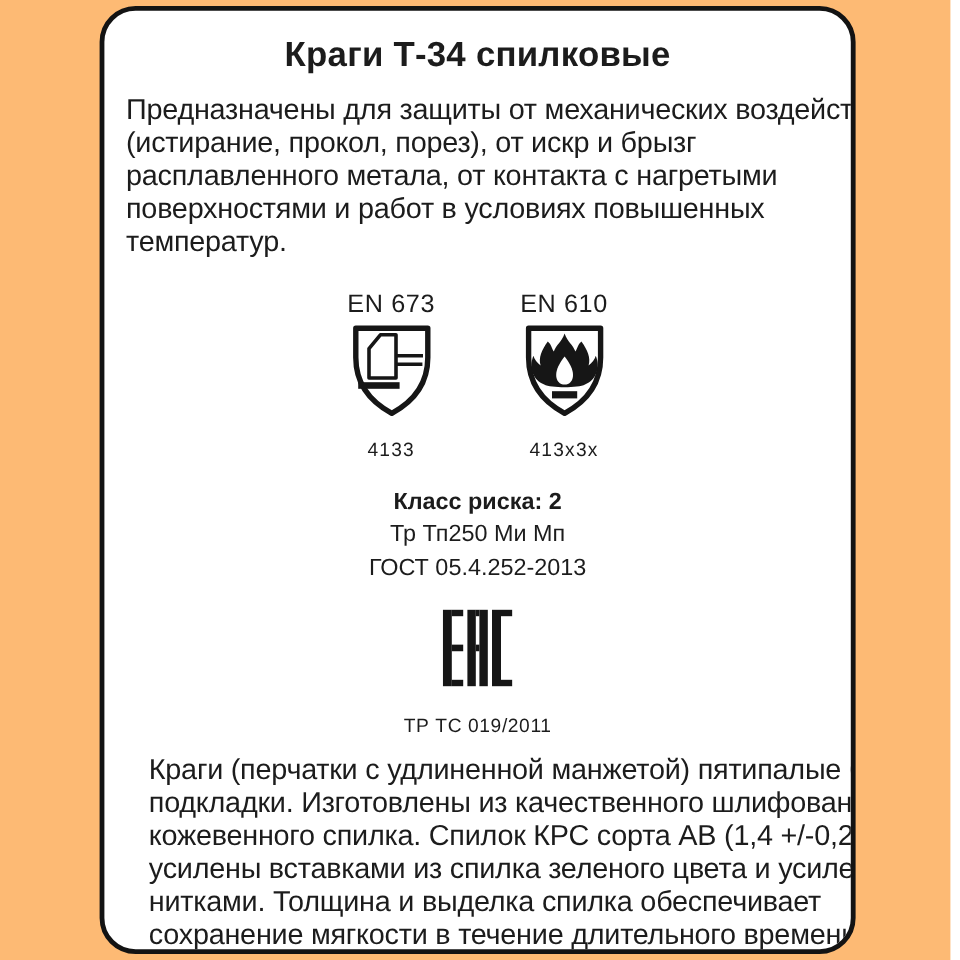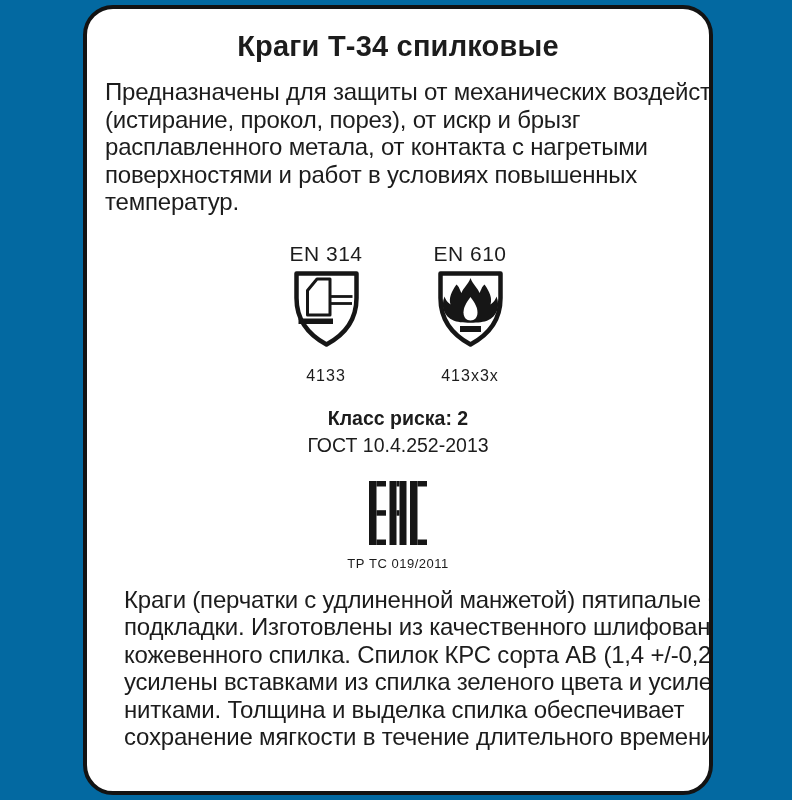"Краги Т-34 спилковые" .stage { background: #0369a1 -> #fdba74 }
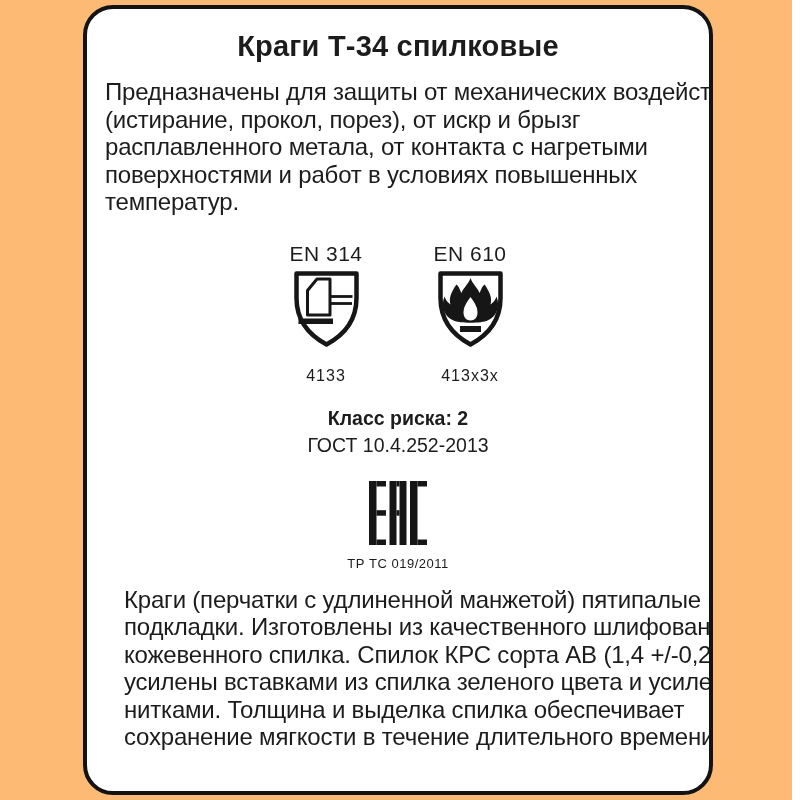"EN 314" div.cert-label { text: 314 -> 673 }
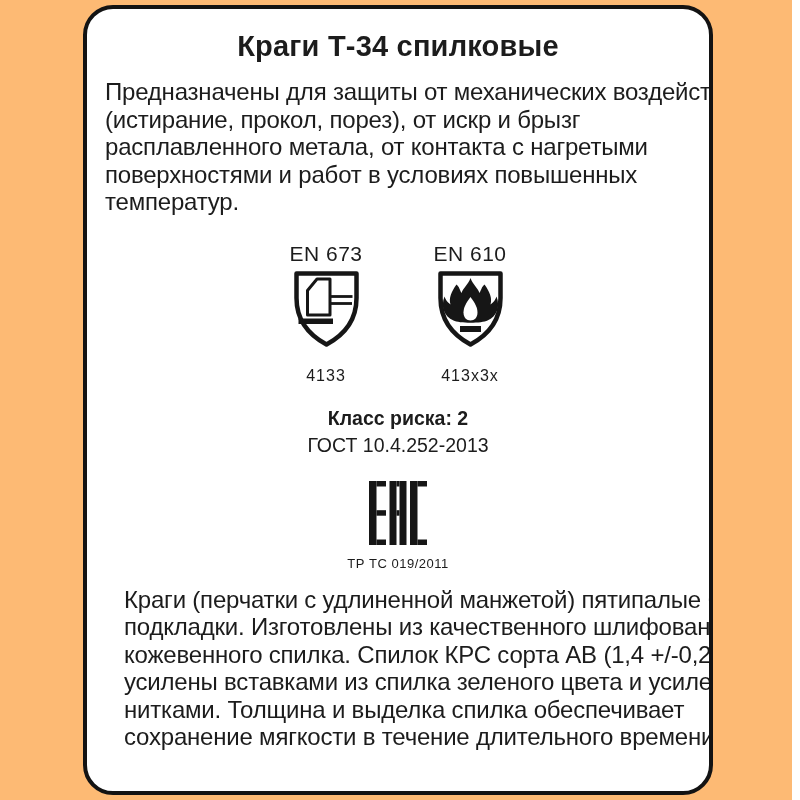"Тр Тп250 Ми Мп" div { html: none -> <div>Тр Тп250 Ми Мп</div> }
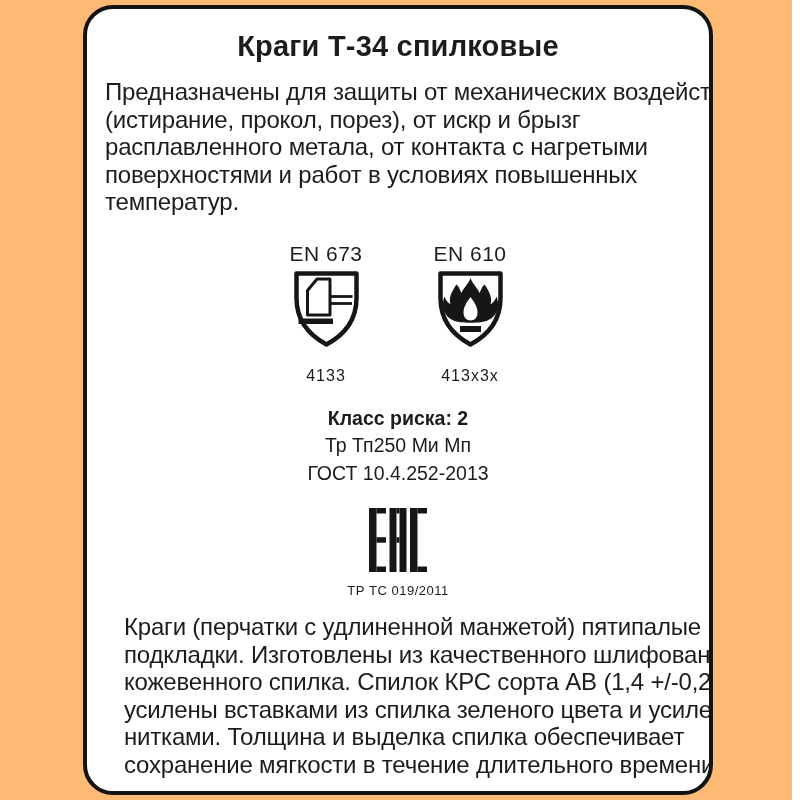"ГОСТ 10.4.252-2013" div { text: 10.4.252-2013 -> 05.4.252-2013 }
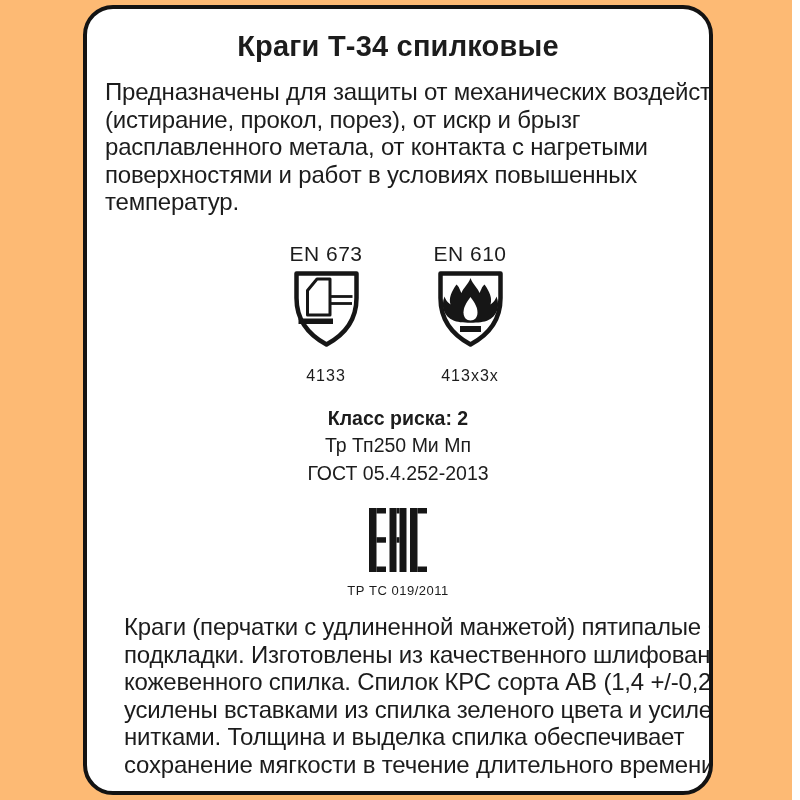"ТР ТС 019/2011" .eac-reg { font-size: 13px -> 16px; margin-top: 3px -> 17px }
